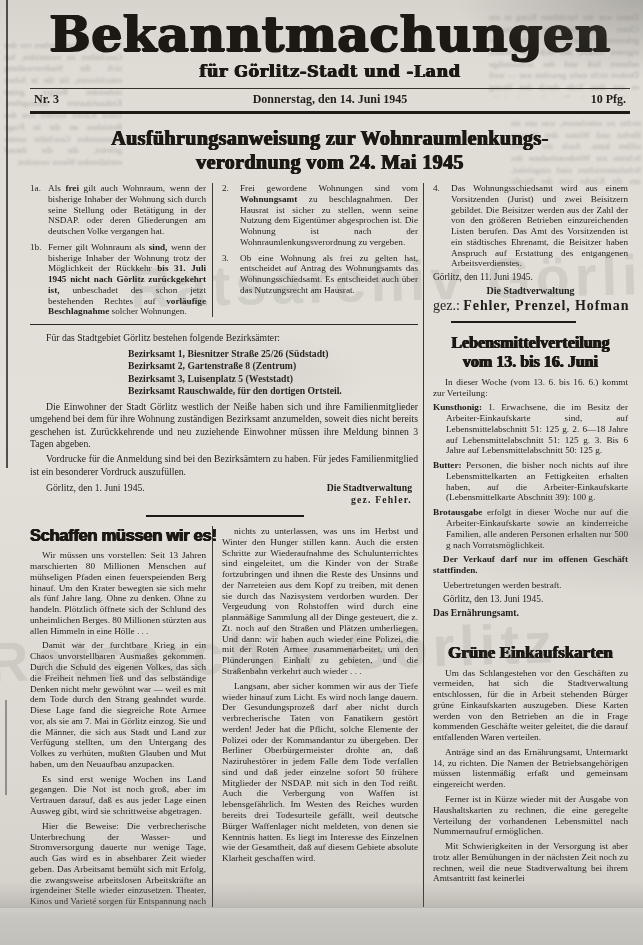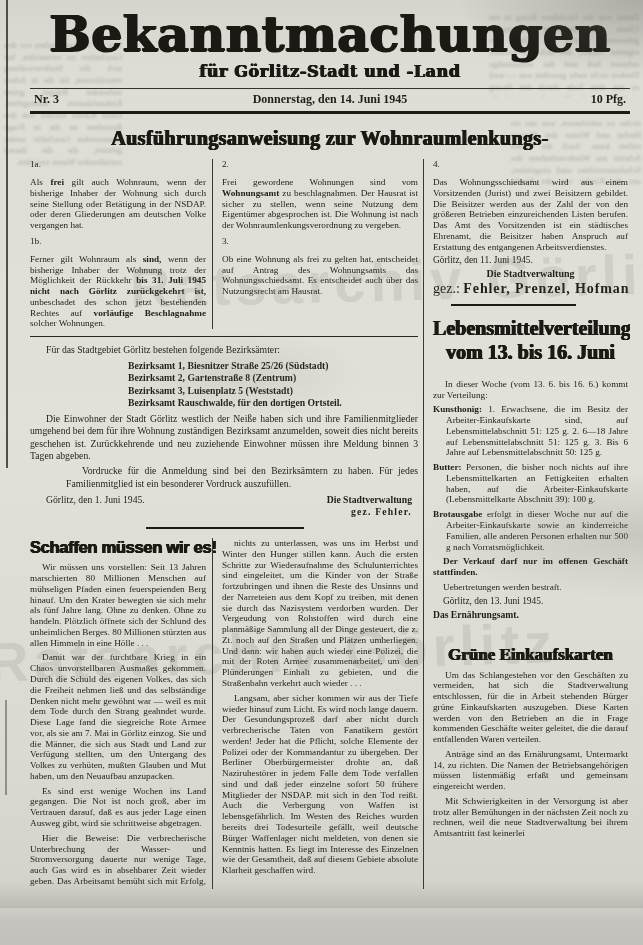"verordnung vom 24. Mai 1945" span { html: none -> <span>verordnung vom 24. Mai 1945</span> }
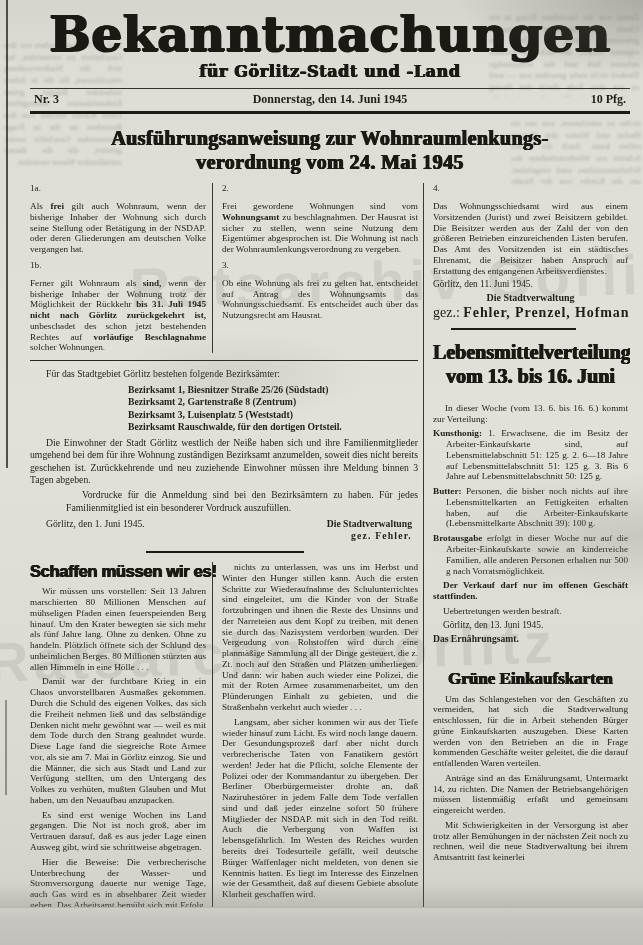"1a." .lead-item { flex-direction: column -> none }
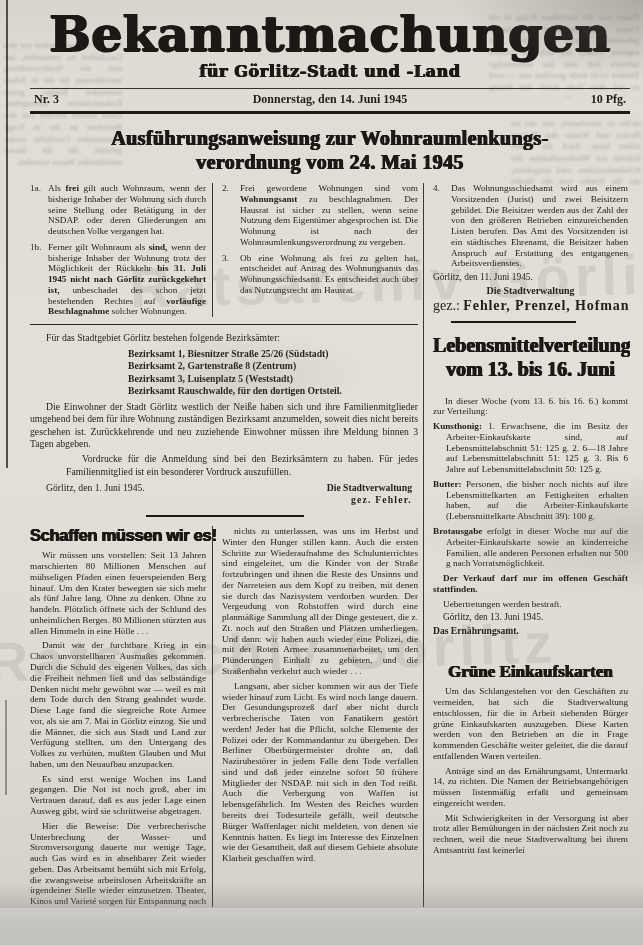"Lebensmittelverteilung" .sec-head { font-size: 20px -> 16px }
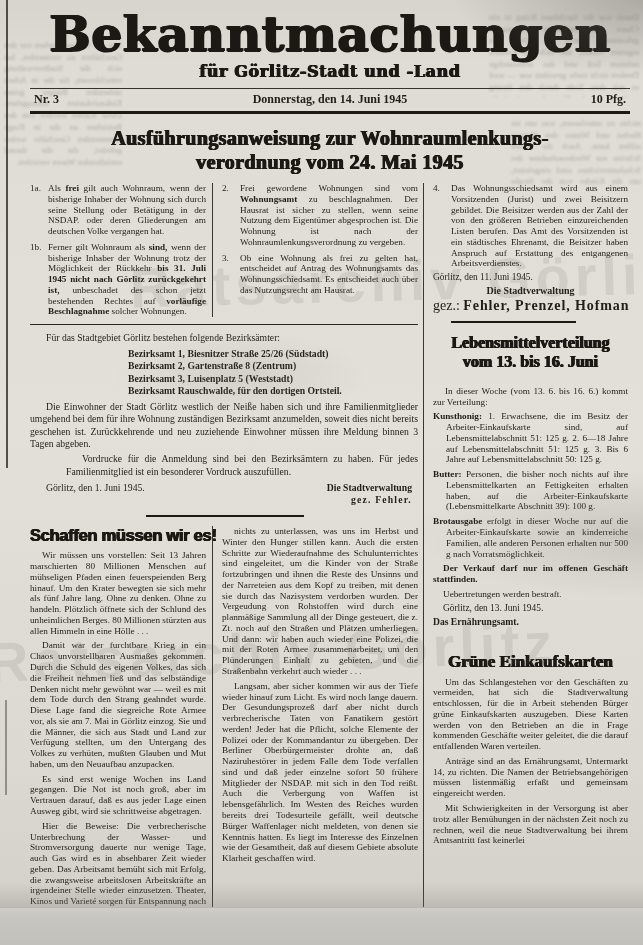"In dieser Woche (vom 13." .food .intro { margin-top: 14px -> 5px }
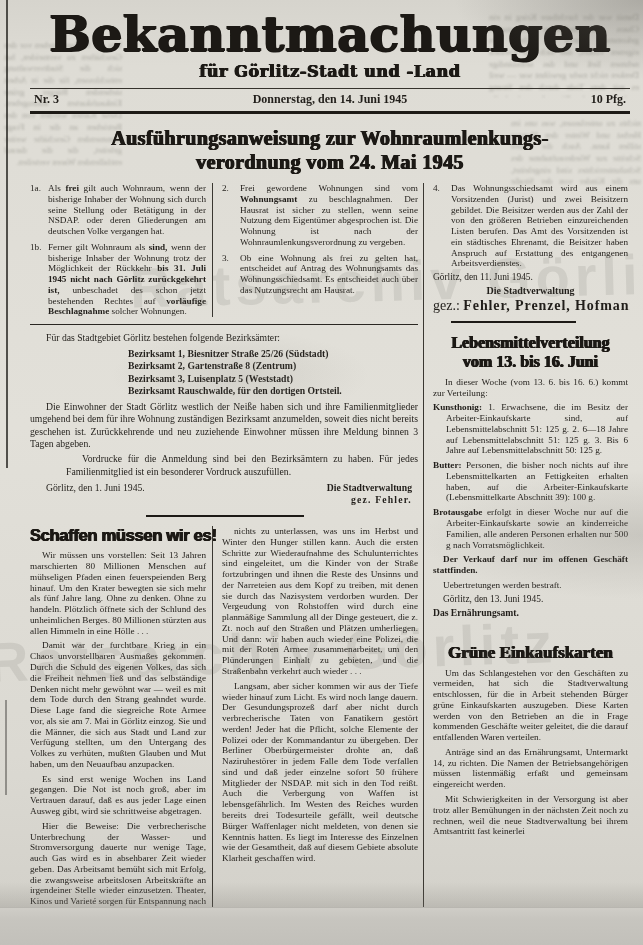"Vordrucke für die Anmeldung sind" .bezirk .p2 { margin-left: 36px -> none }
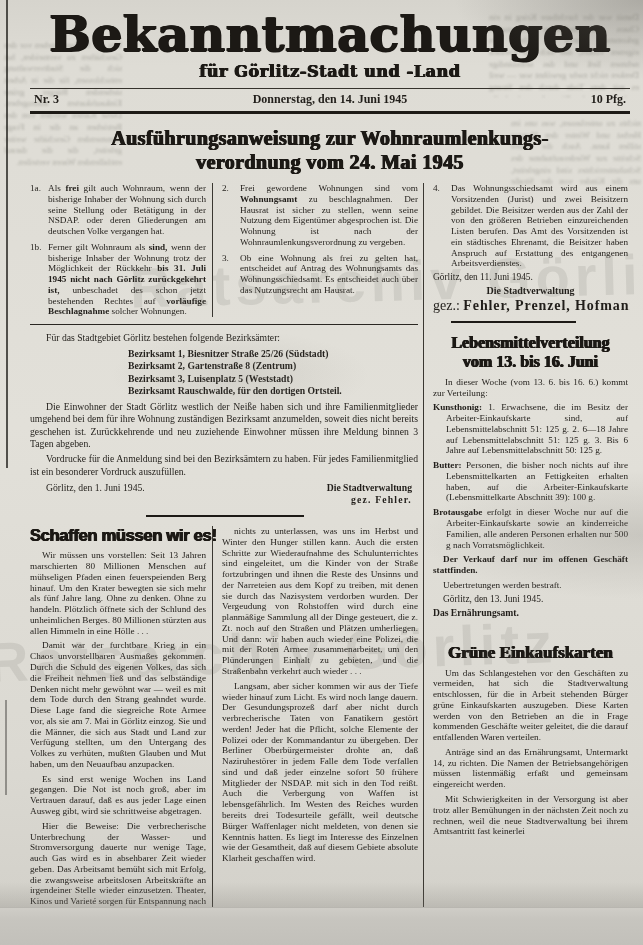"Ferner ist in Kürze wieder" p.apara { html: none -> <p>Ferner ist in Kürze wieder mit der Ausgabe von Haushaltskarten zu rechnen, die eine geregelte Verteilung der vorhandenen Lebensmittel nach Nummernaufruf ermöglichen.</p> }
